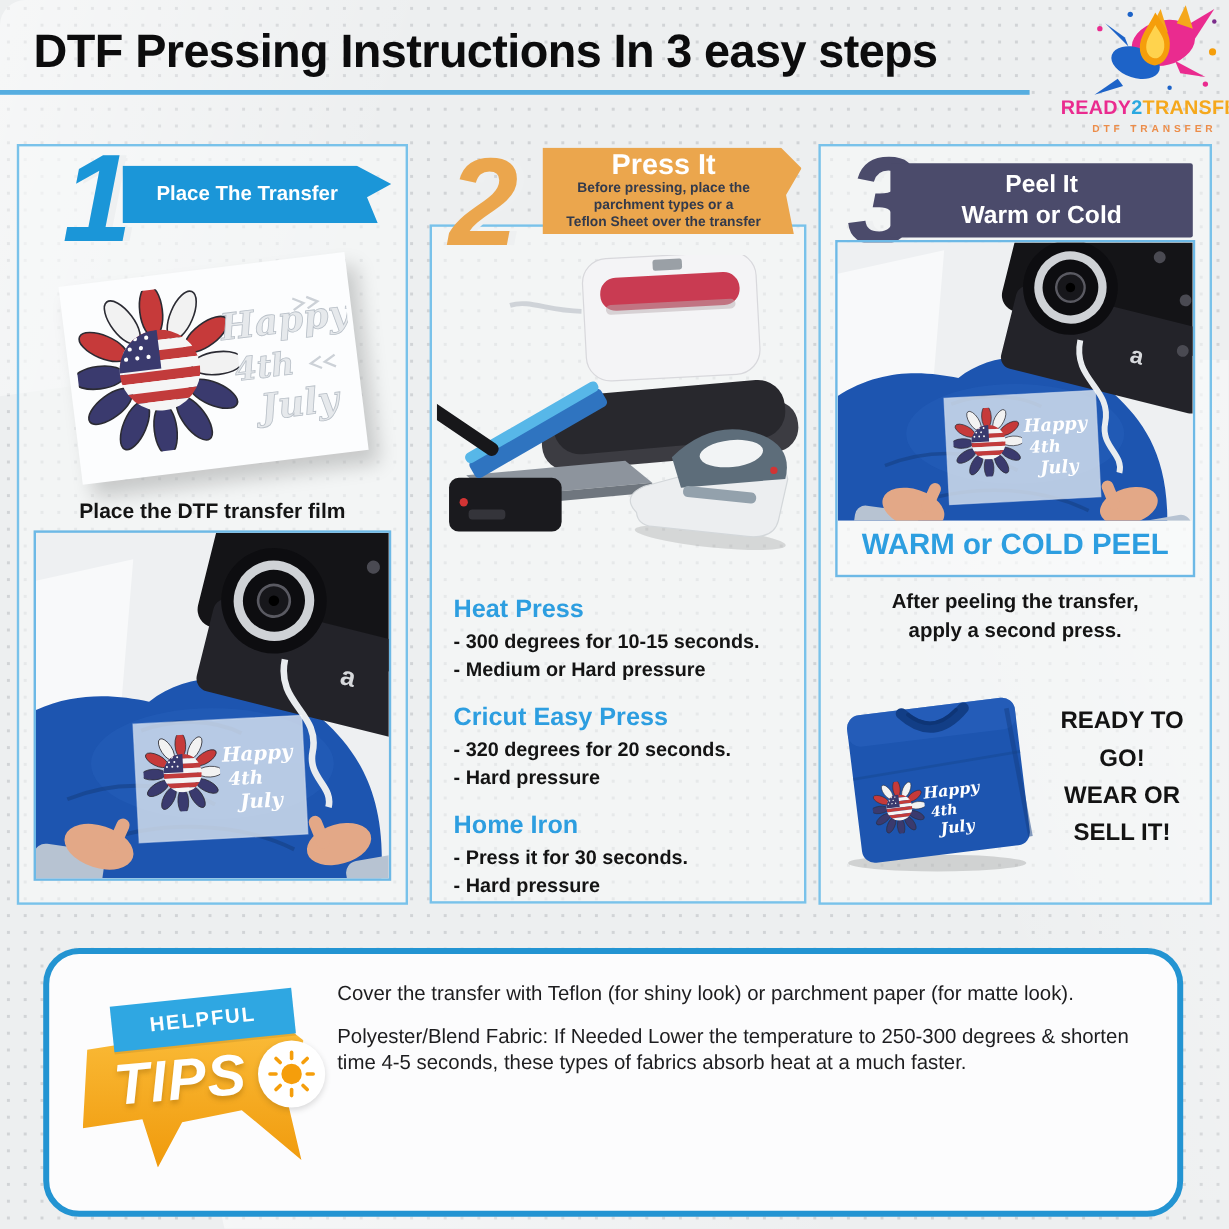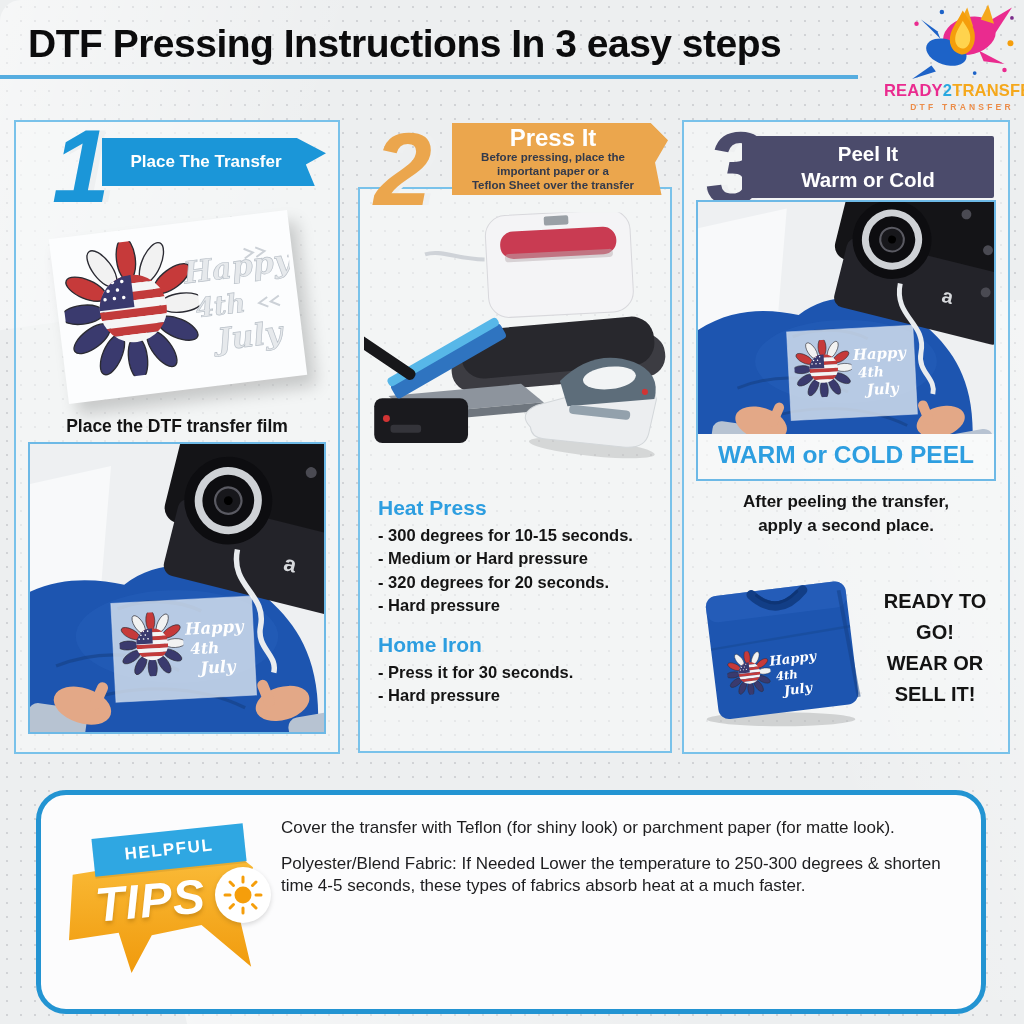"important paper or a" span.b2-sub { text: important paper -> parchment types }
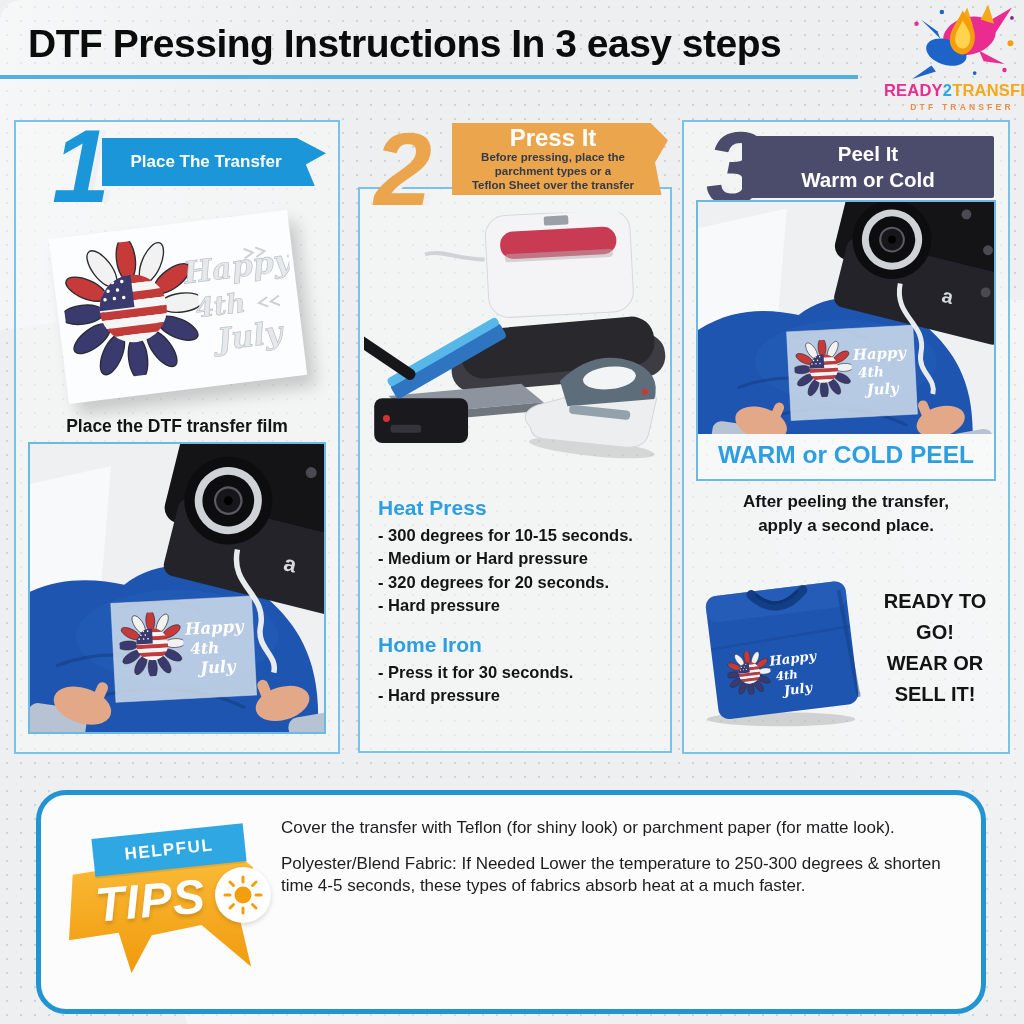"apply a second place." span { text: place -> press }
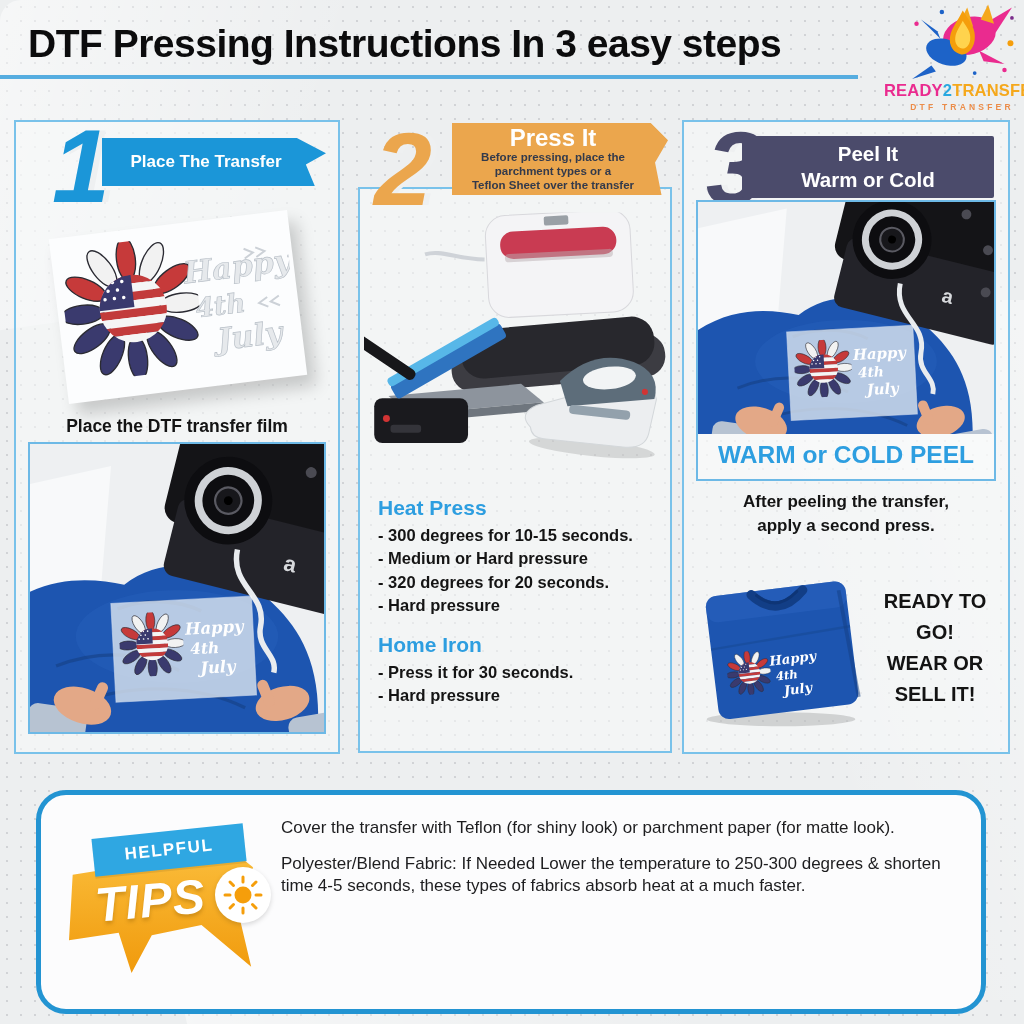"Cricut Easy Press" h3 { html: none -> <h3>Cricut Easy Press</h3> }
